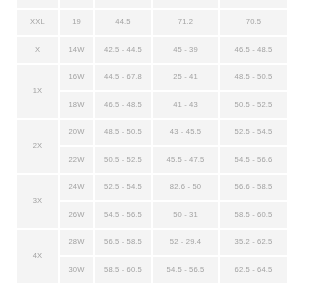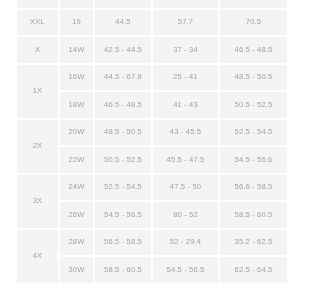"57.7" td { text: 57.7 -> 71.2 }
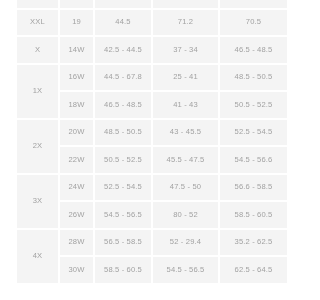"37 - 34" td { text: 37 - 34 -> 45 - 39 }
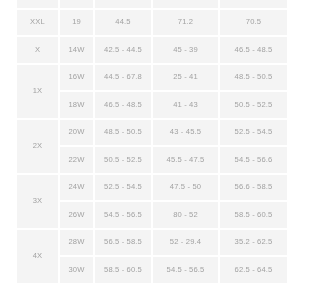"47.5 - 50" td { text: 47.5 -> 82.6 }
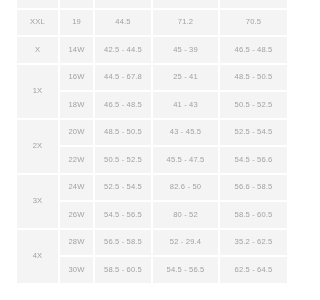"80 - 52" td { text: 80 - 52 -> 50 - 31 }
